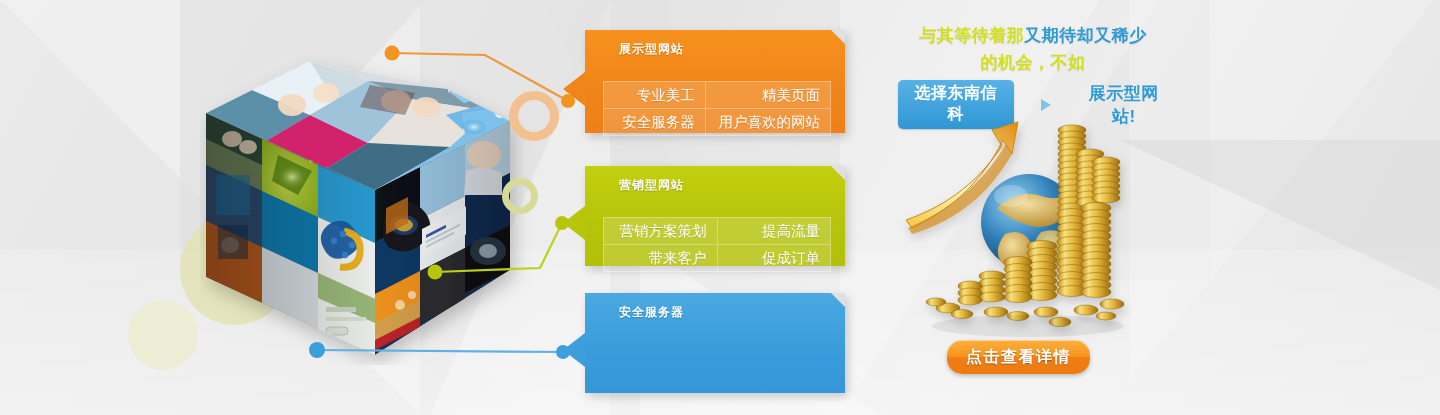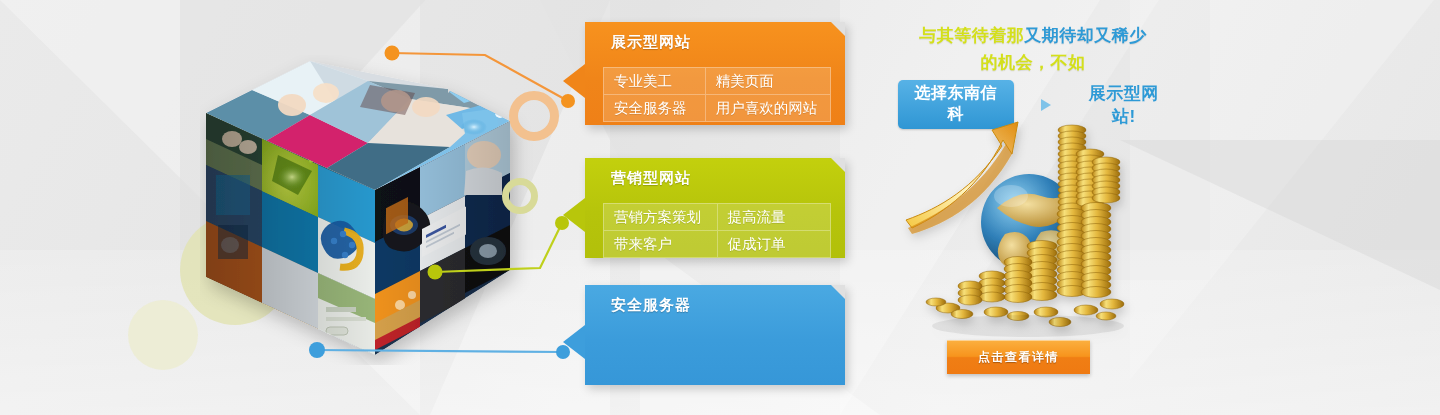"展示型网站" .panel h3 { font-size: 15px -> 12px; margin: 8px -> 16px }
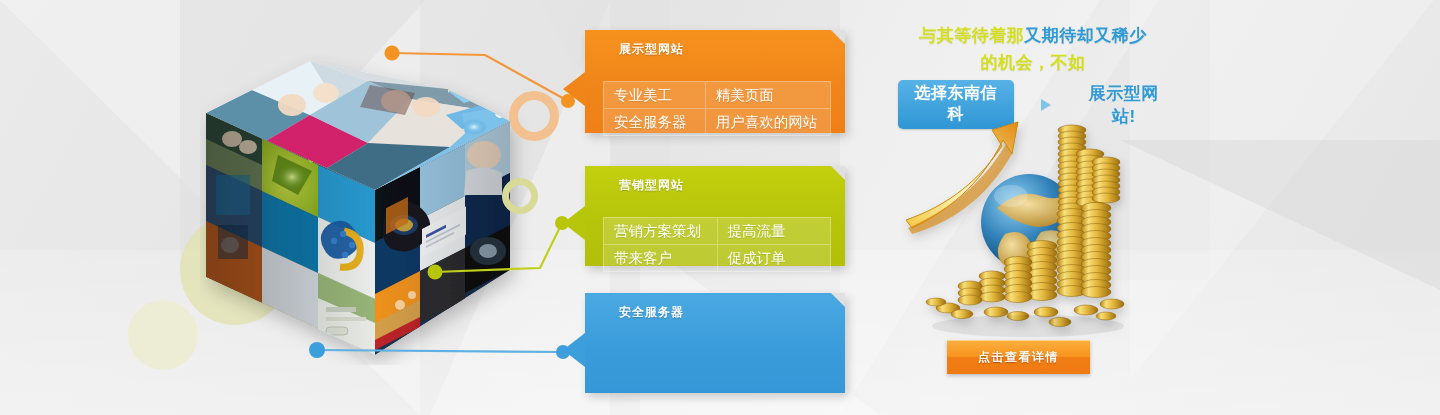"专业美工" .rows { text-align: none -> right }
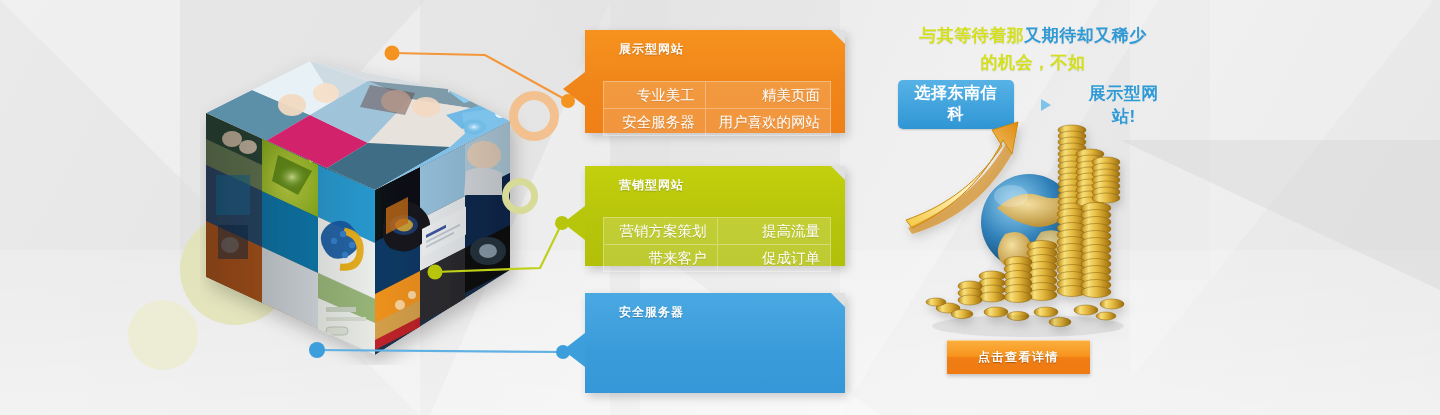"点击查看详情" .cta { border-radius: 0 -> 15px; font-size: 12px -> 16px }
